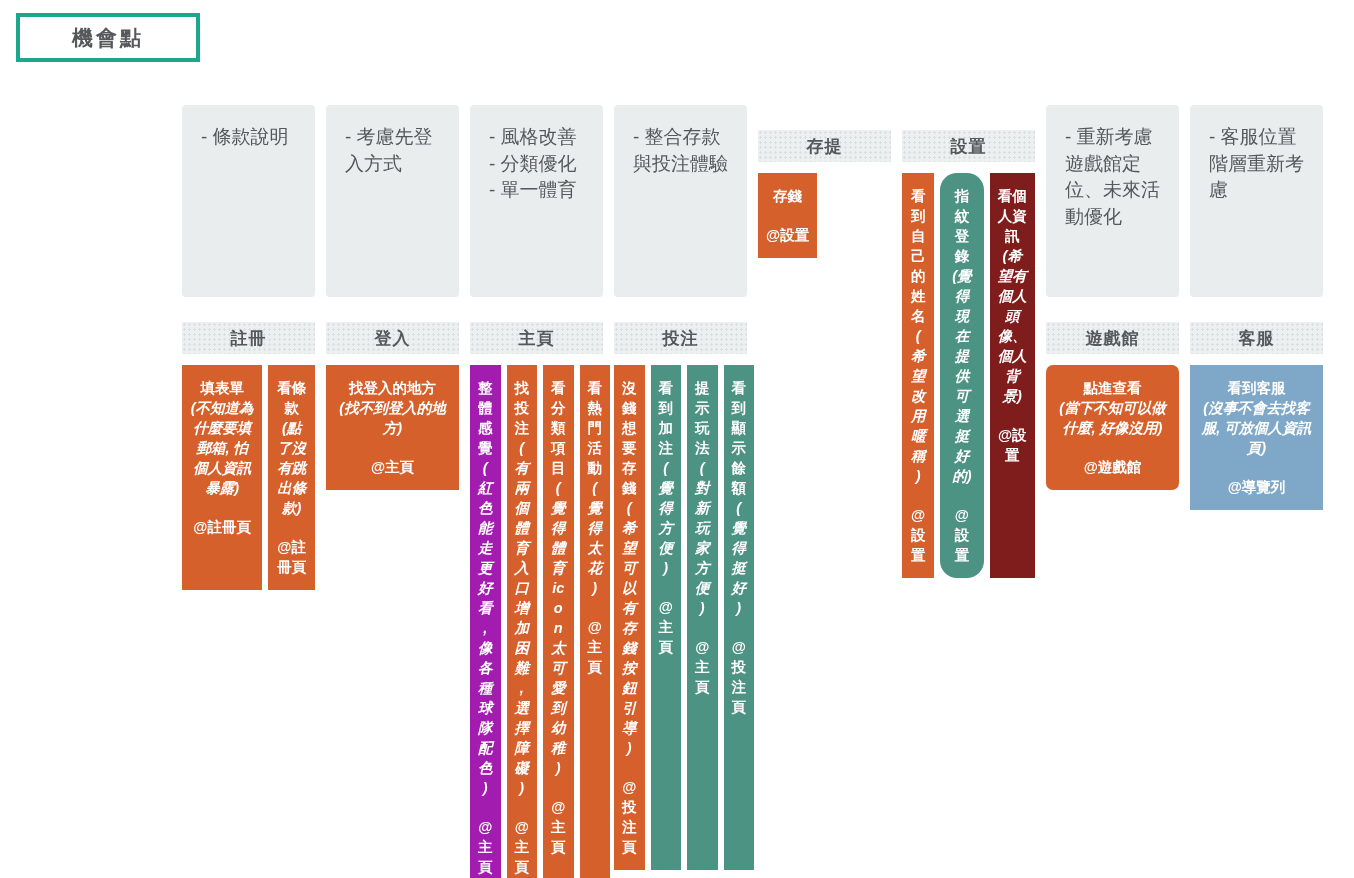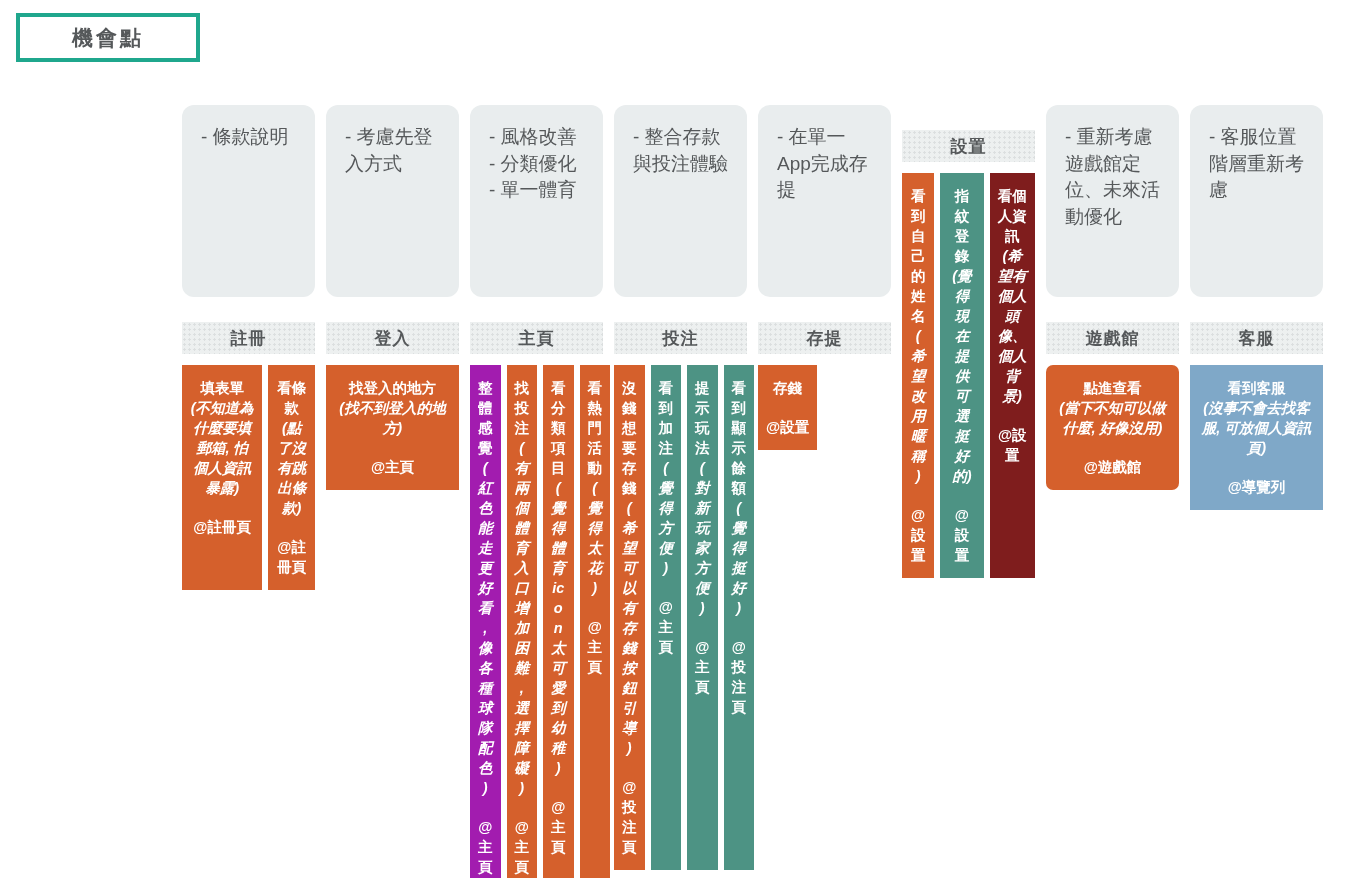"- 條款說明" .opp { border-radius: 12px -> 4px }
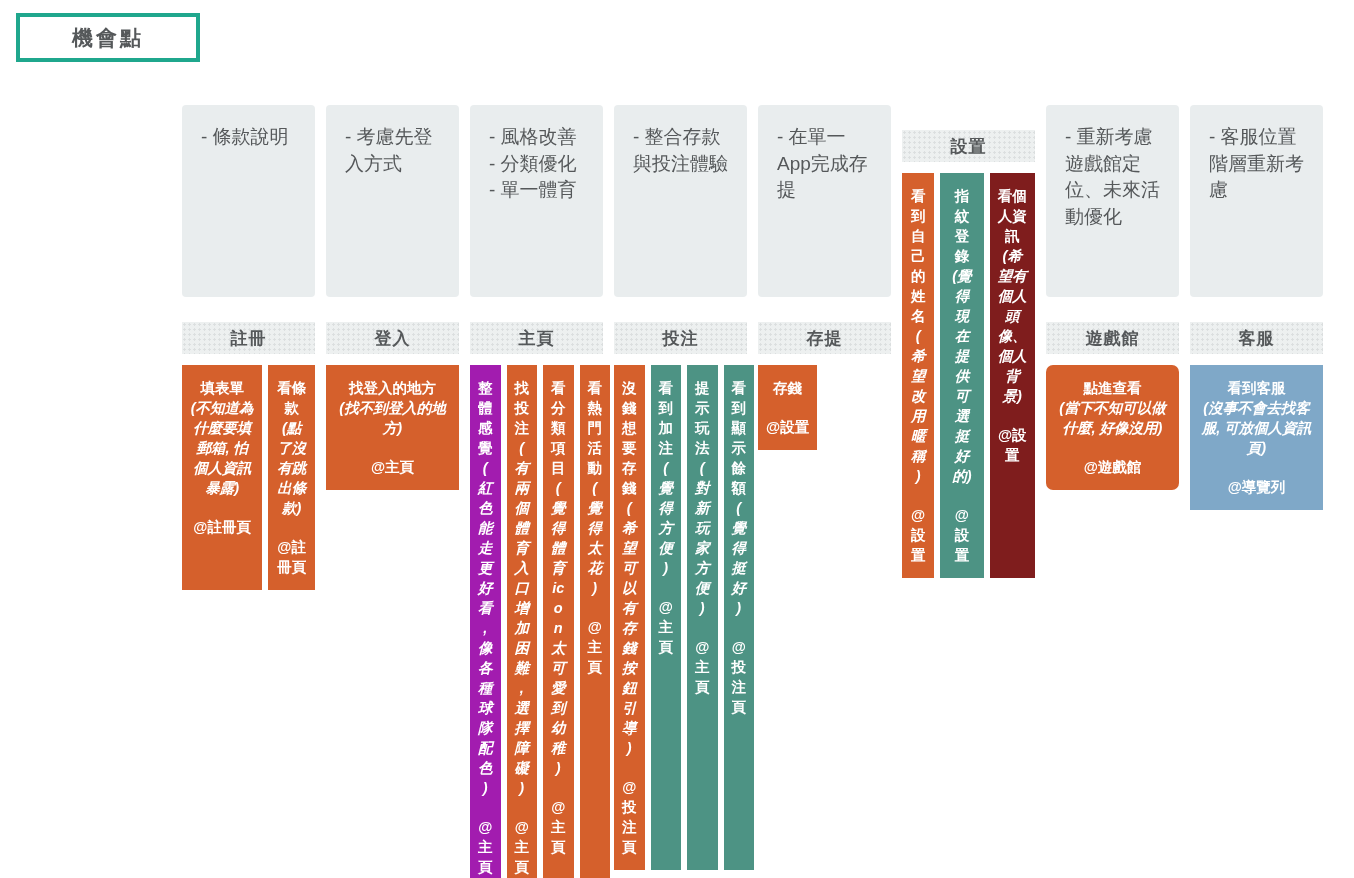"- 在單一App完成存提" div.opp { html: <div> <div>- 在單一App完成存提</div> </div> -> none }
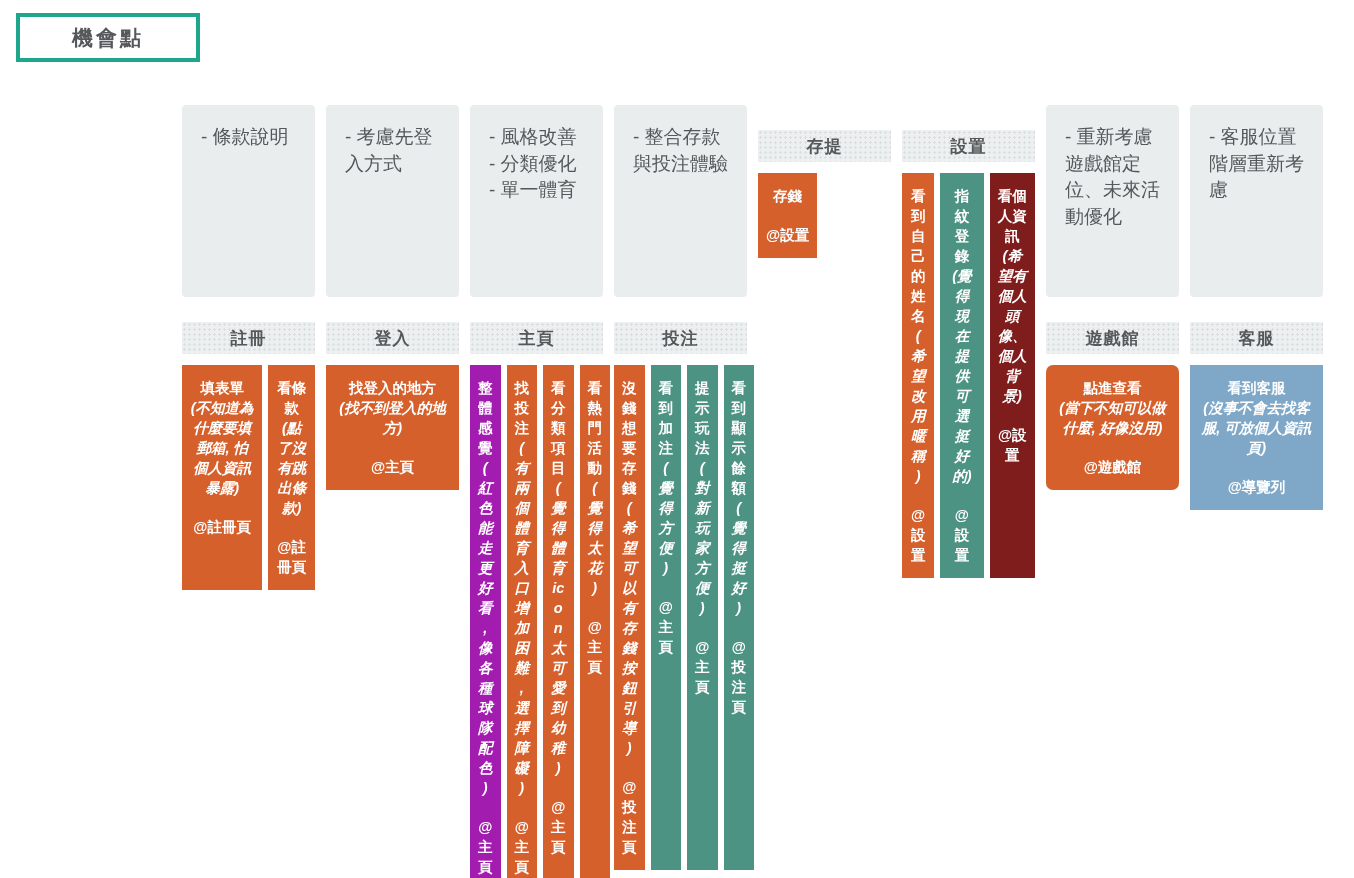"指紋登錄" div.card { border-radius: none -> 17px }
